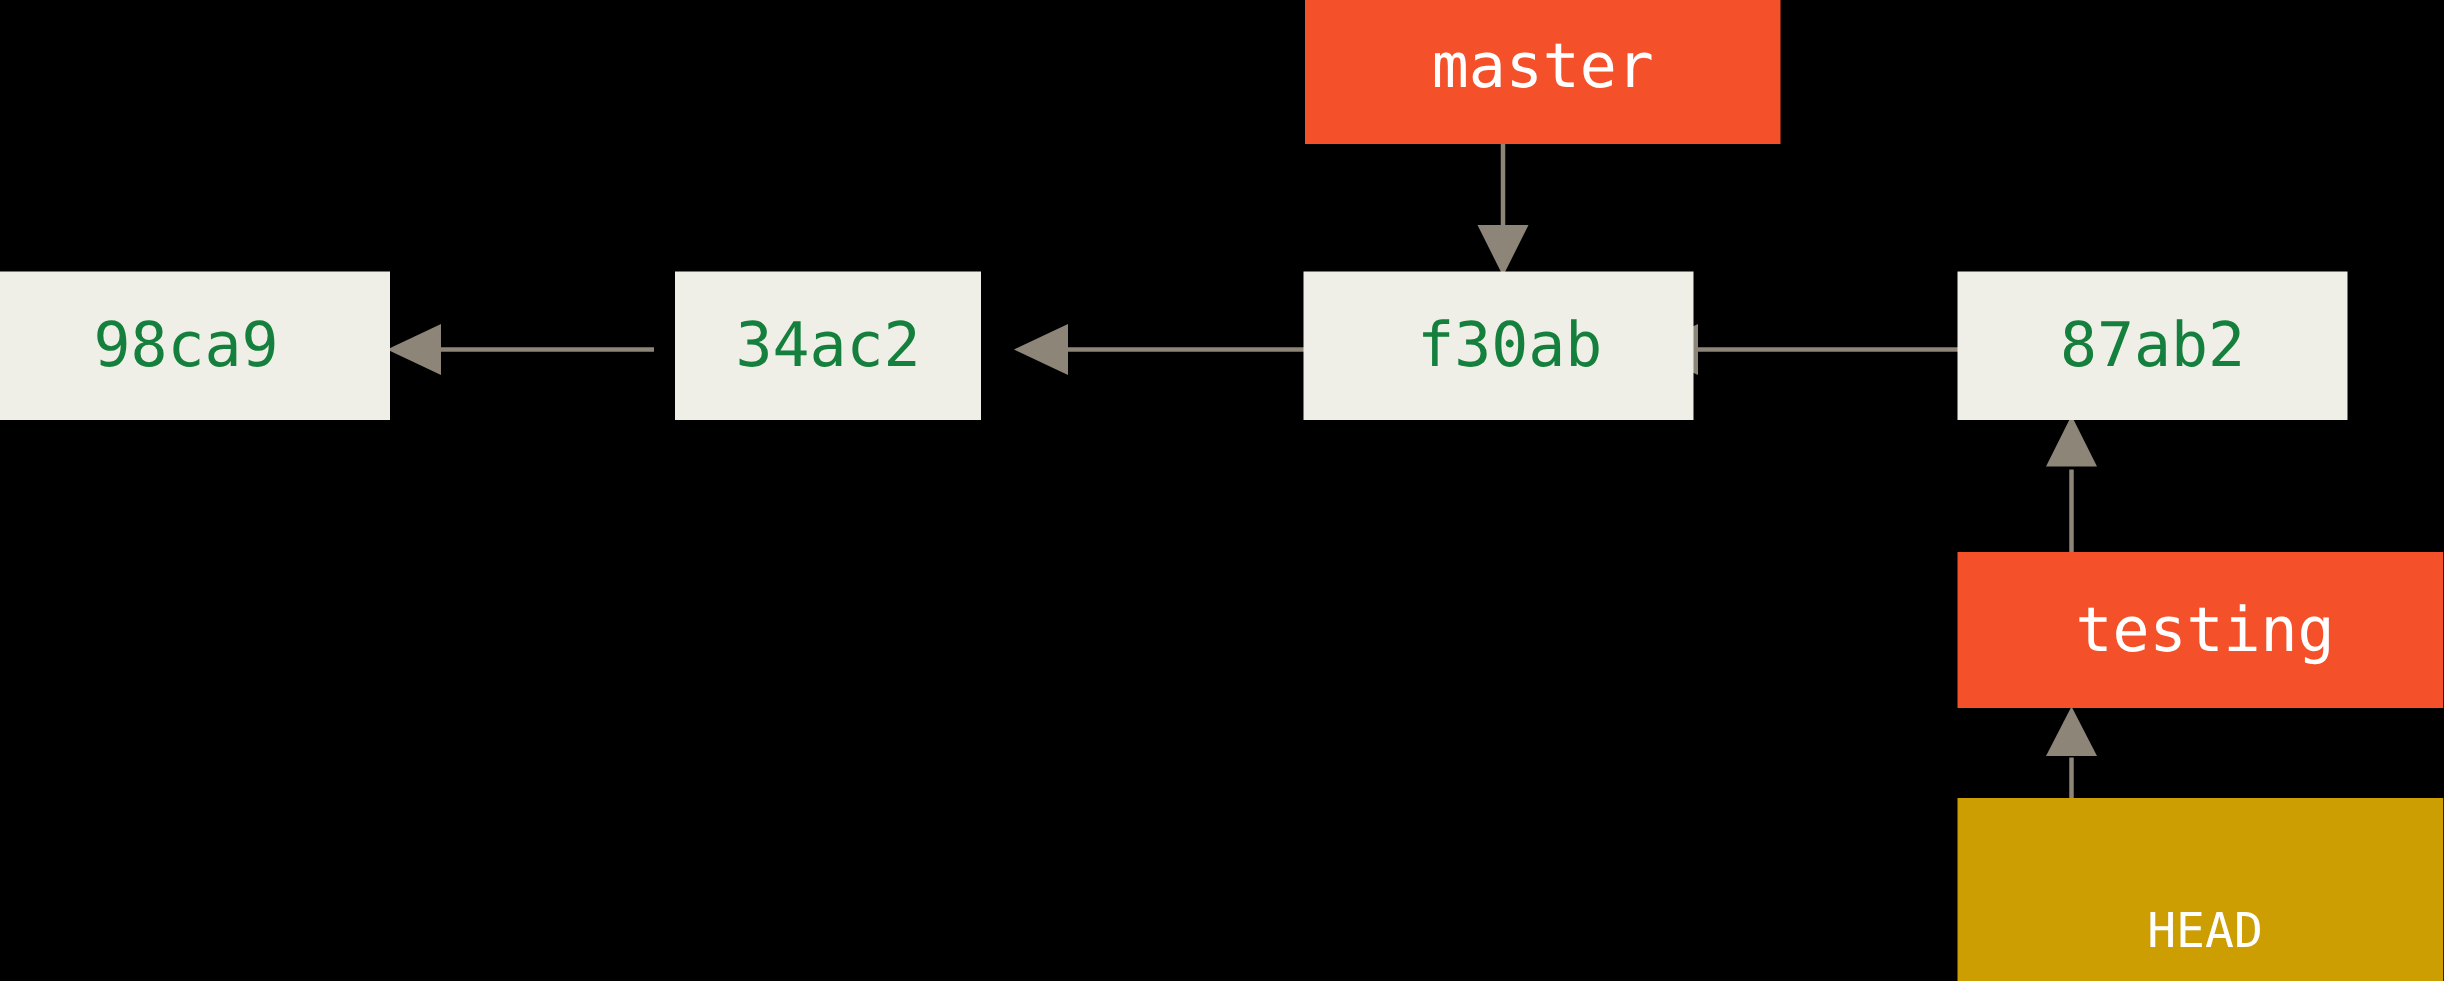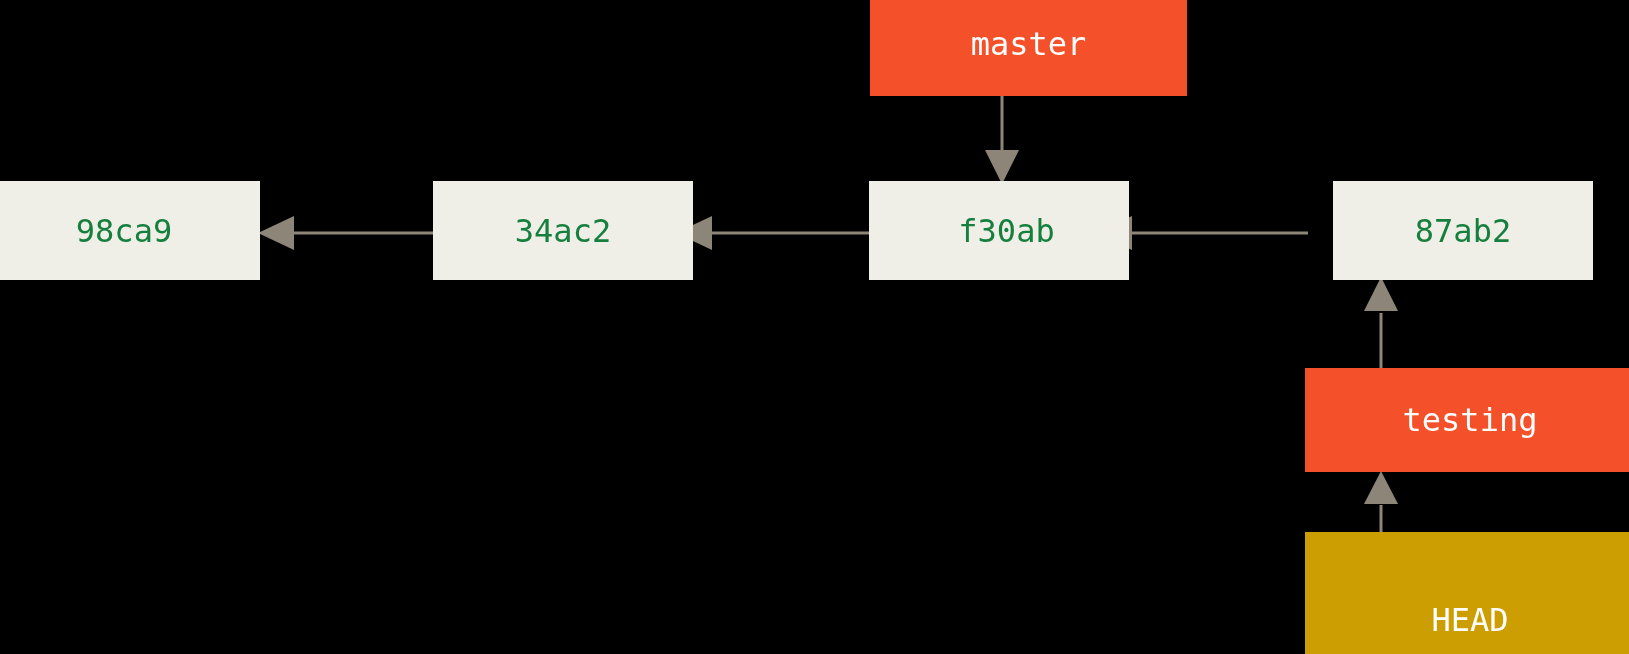"master" .node .node-label { font-size: 32px -> 41px }
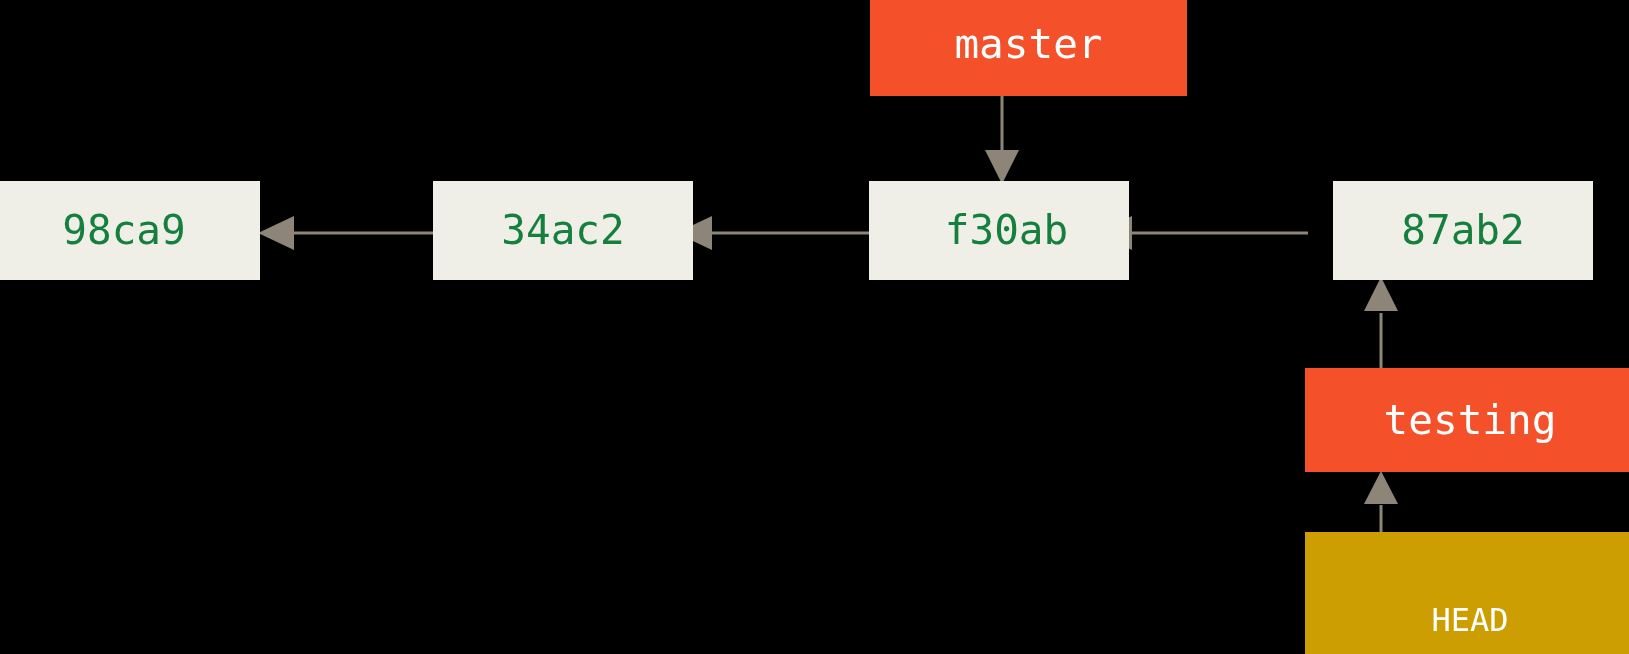"34ac2" div.node { left: 433px -> 450px; width: 260px -> 204px }
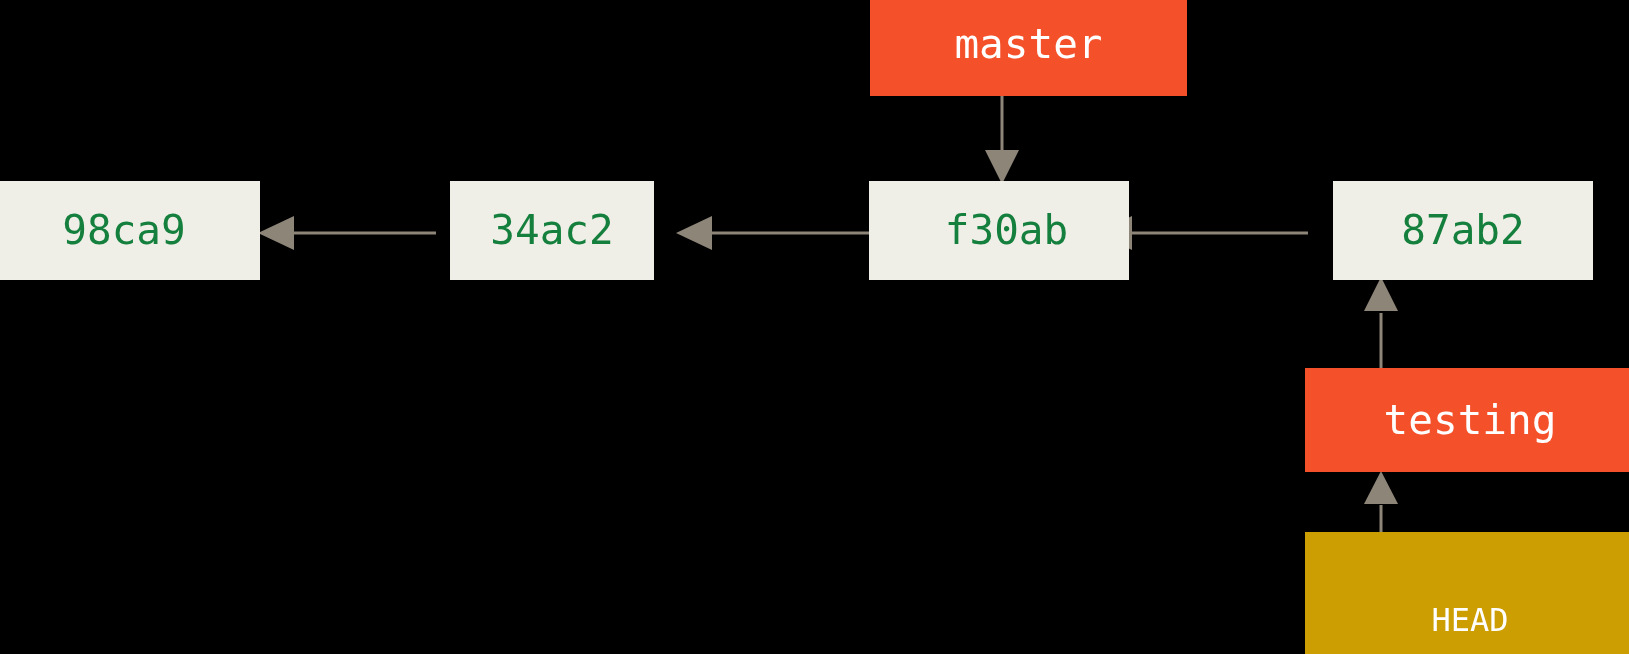"87ab2" div.node { margin-left: 28px -> none }
